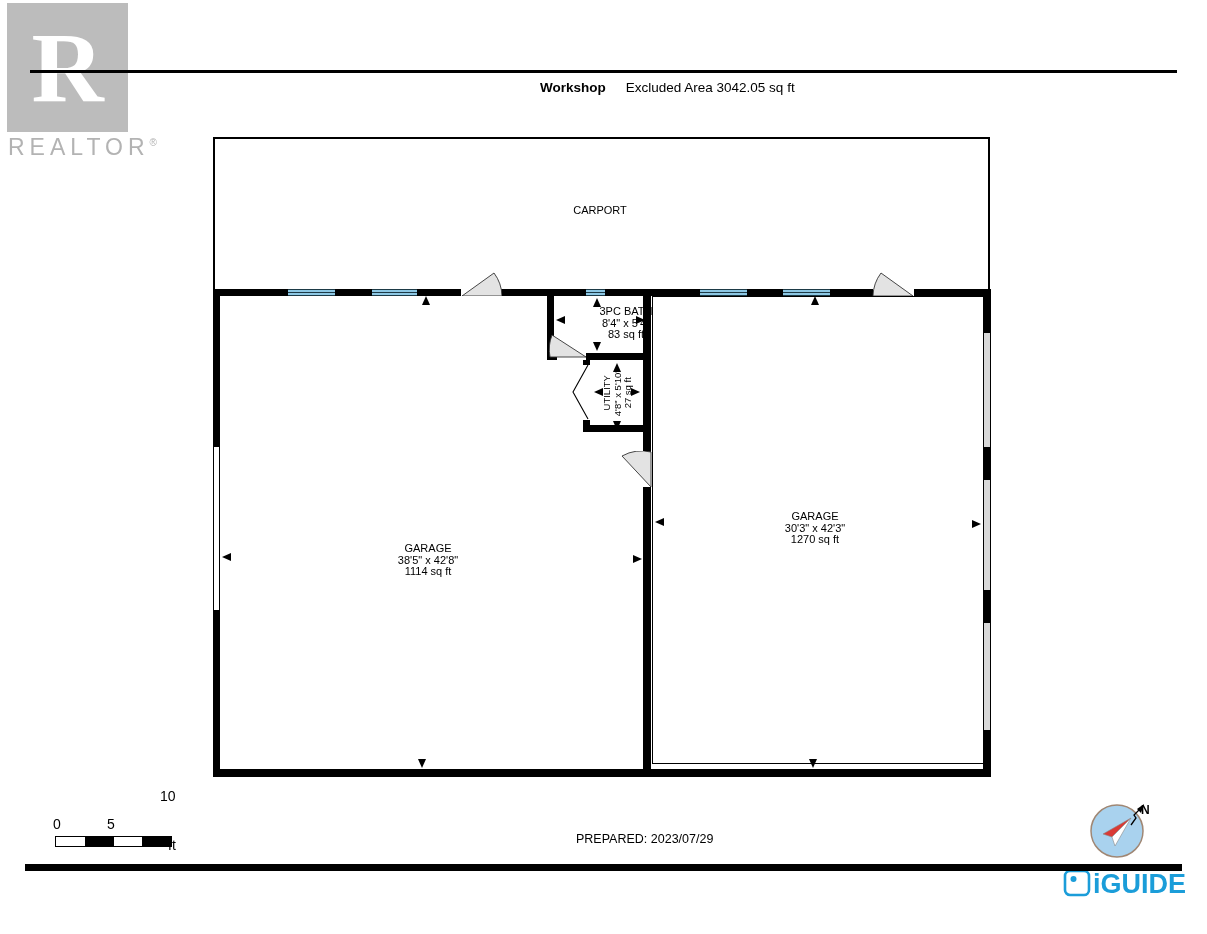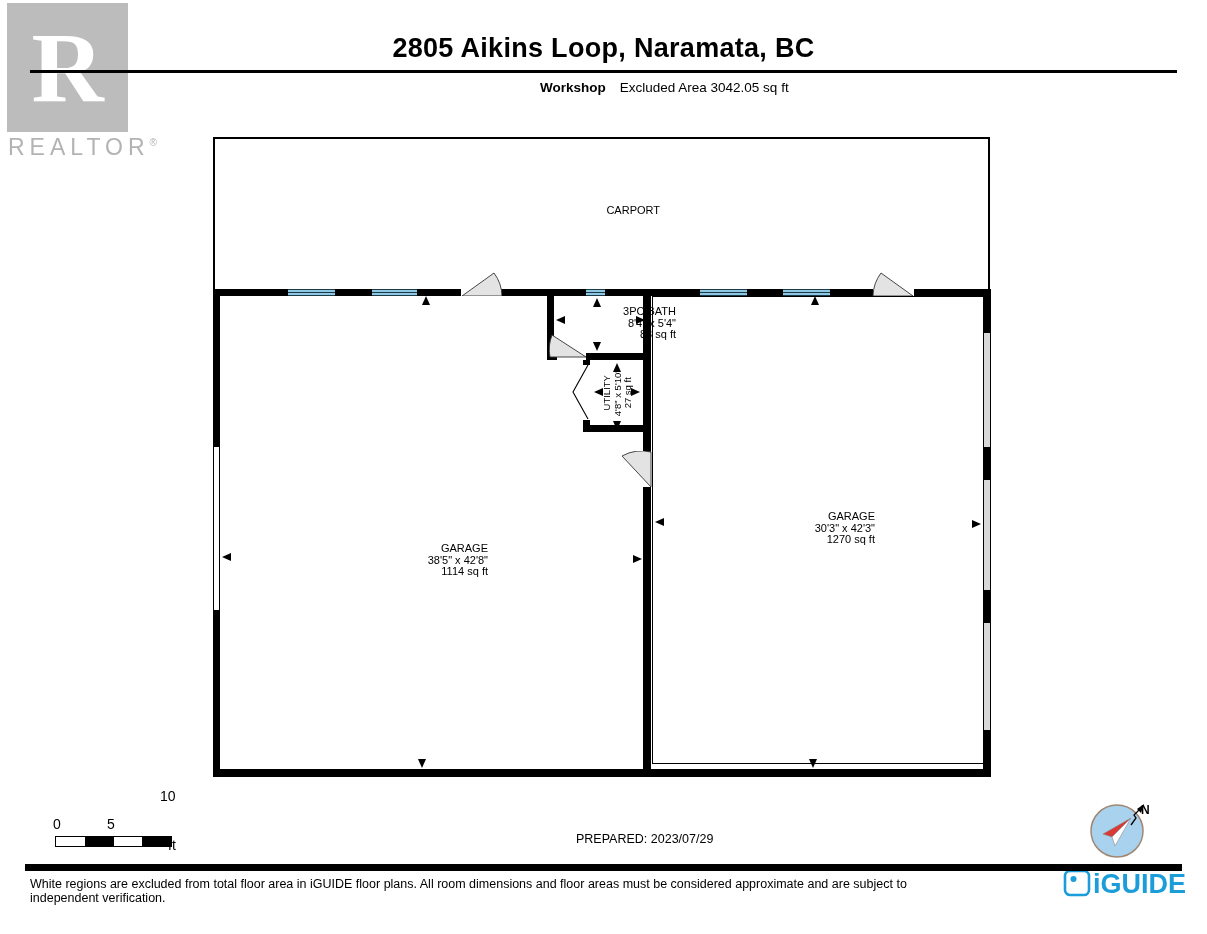"2805 Aikins Loop, Naramata, BC" div { html: <div>2805 Aikins Loop, Naramata, BC</div> -> none }
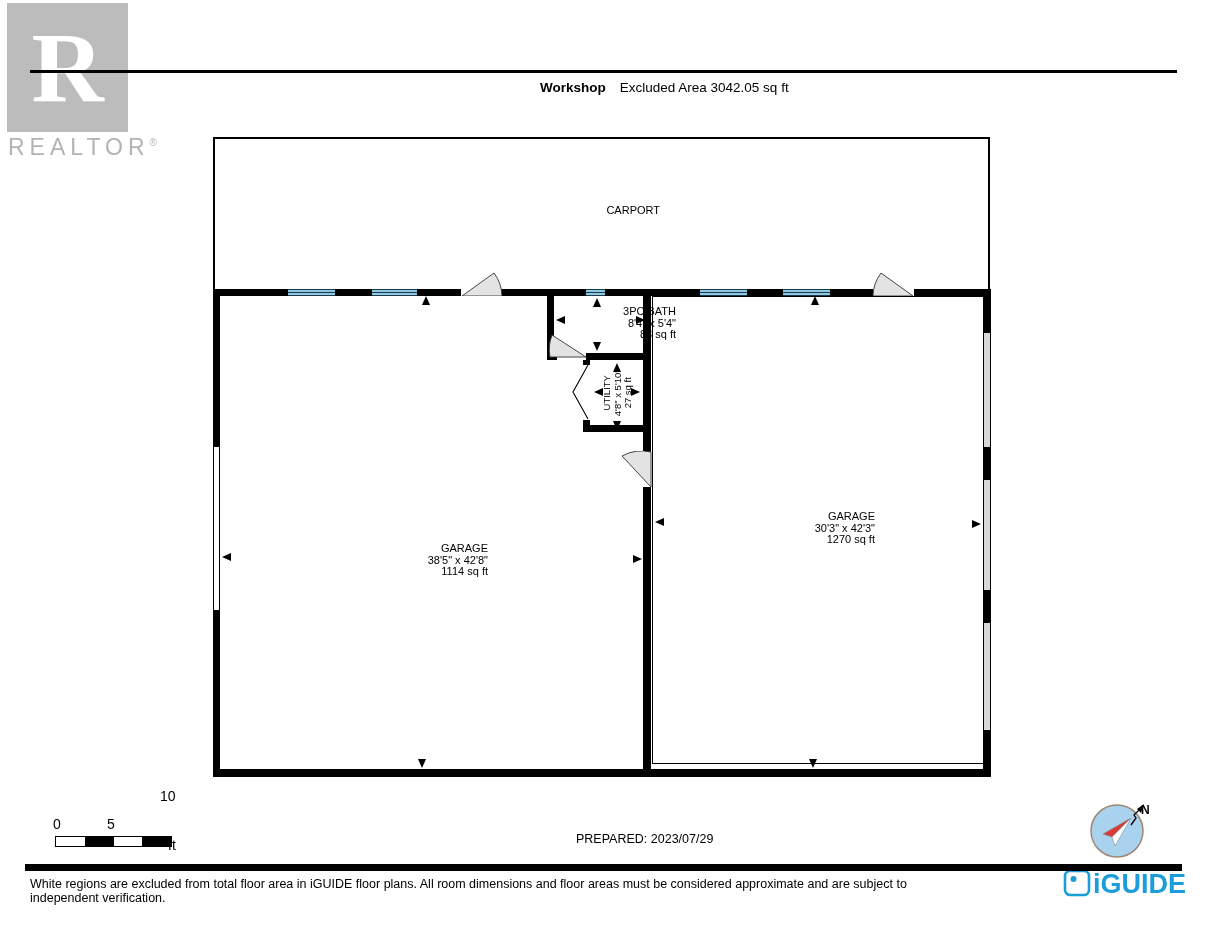"Workshop" #subtitle { gap: 14px -> 20px }
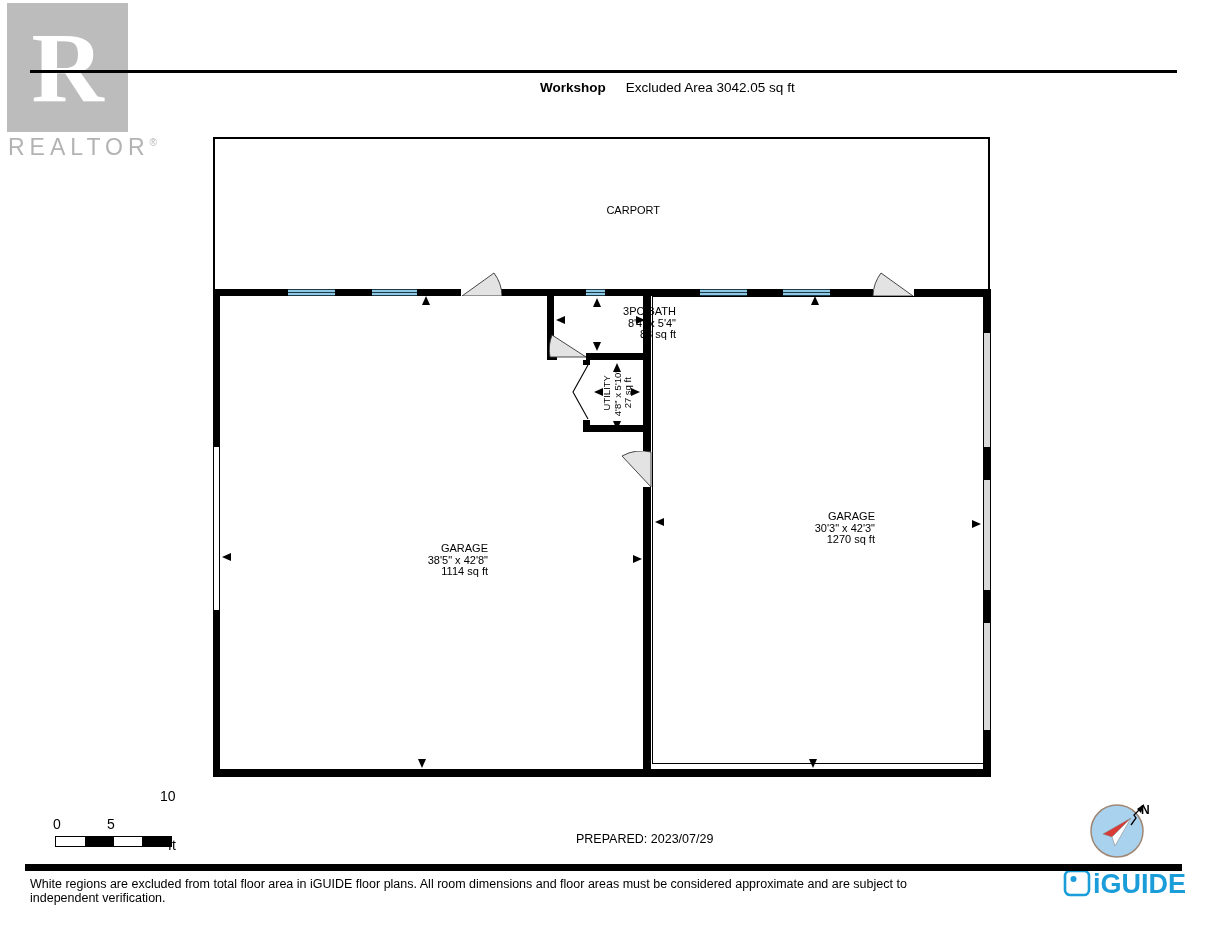"CARPORT" .roomlabel { text-align: right -> center }
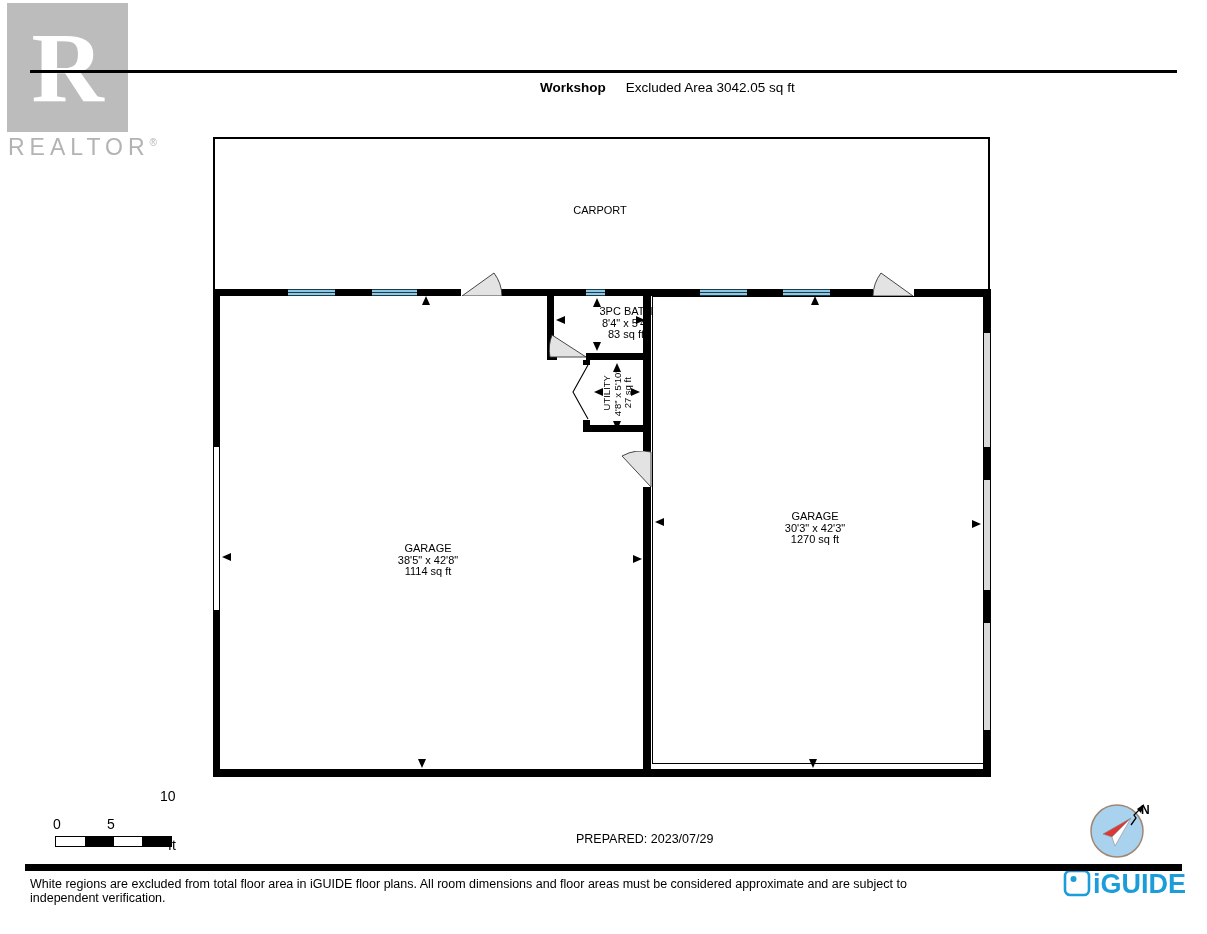"White regions are excluded from" div.smalltext { html: <div>White regions are excluded from total floor area in iGUIDE floor plans. All room dimensions and floor areas must be considered approximate and are subject to independent verification.</div> -> none }
